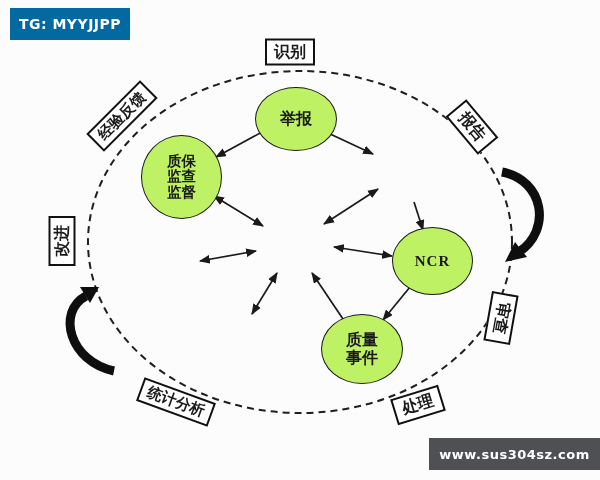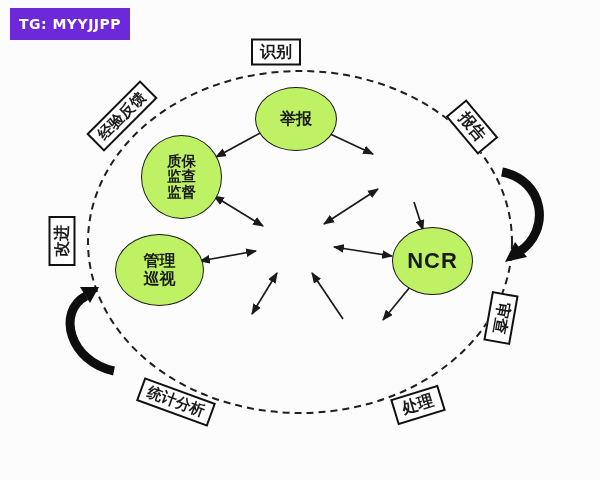"TG: MYYJJPP" .badge { background: #6d28d9 -> #0369a1 }
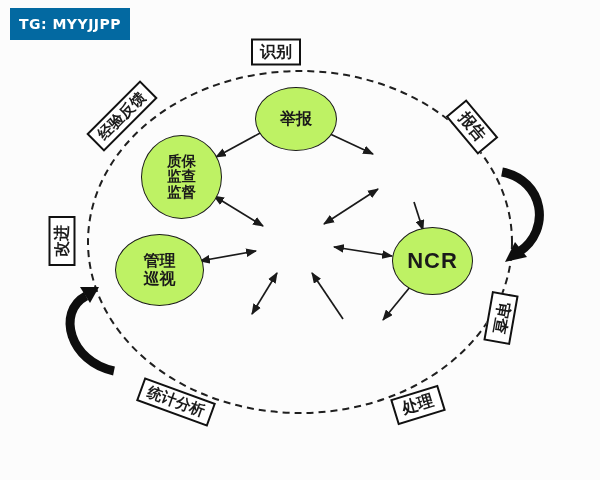"识别" div.stage { left: 276px -> 290px }
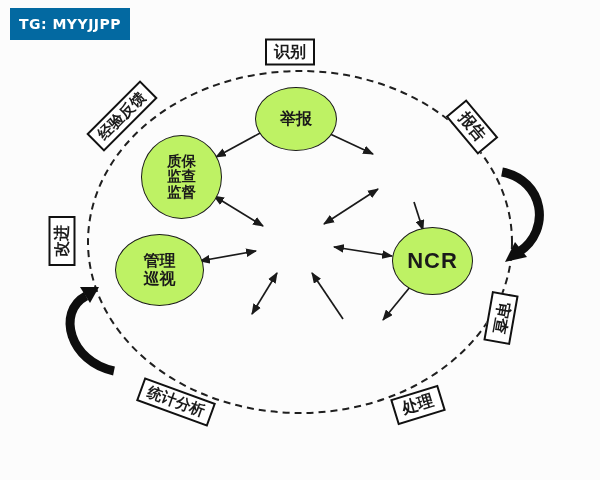"管理" div.node { html: <div> <span>管理</span> <span>巡视</span> </div> -> none }
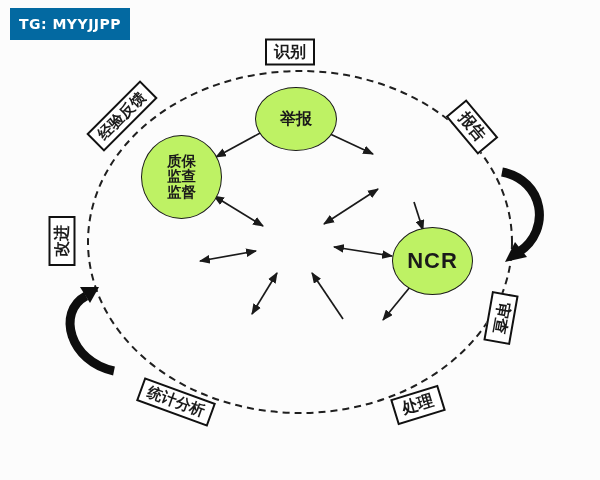"NCR" .node.serif { font-family: Liberation Sans, sans-serif -> Liberation Serif, serif; font-size: 22px -> 15px }
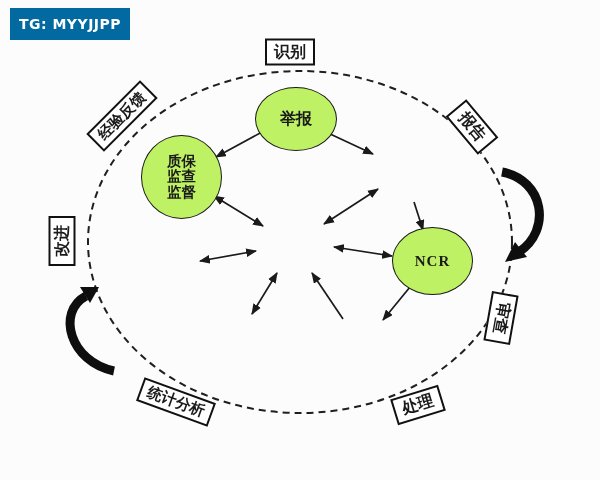"质量" div.node { html: none -> <div> <span>质量</span> <span>事件</span> </div> }
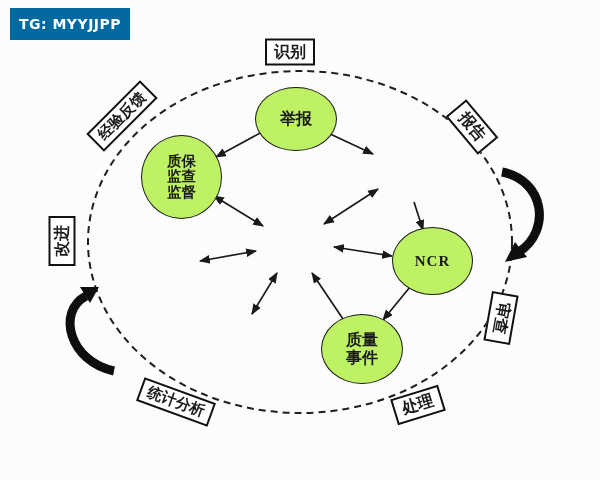"www.sus304sz.com" div.badge { html: none -> <div>www.sus304sz.com</div> }
